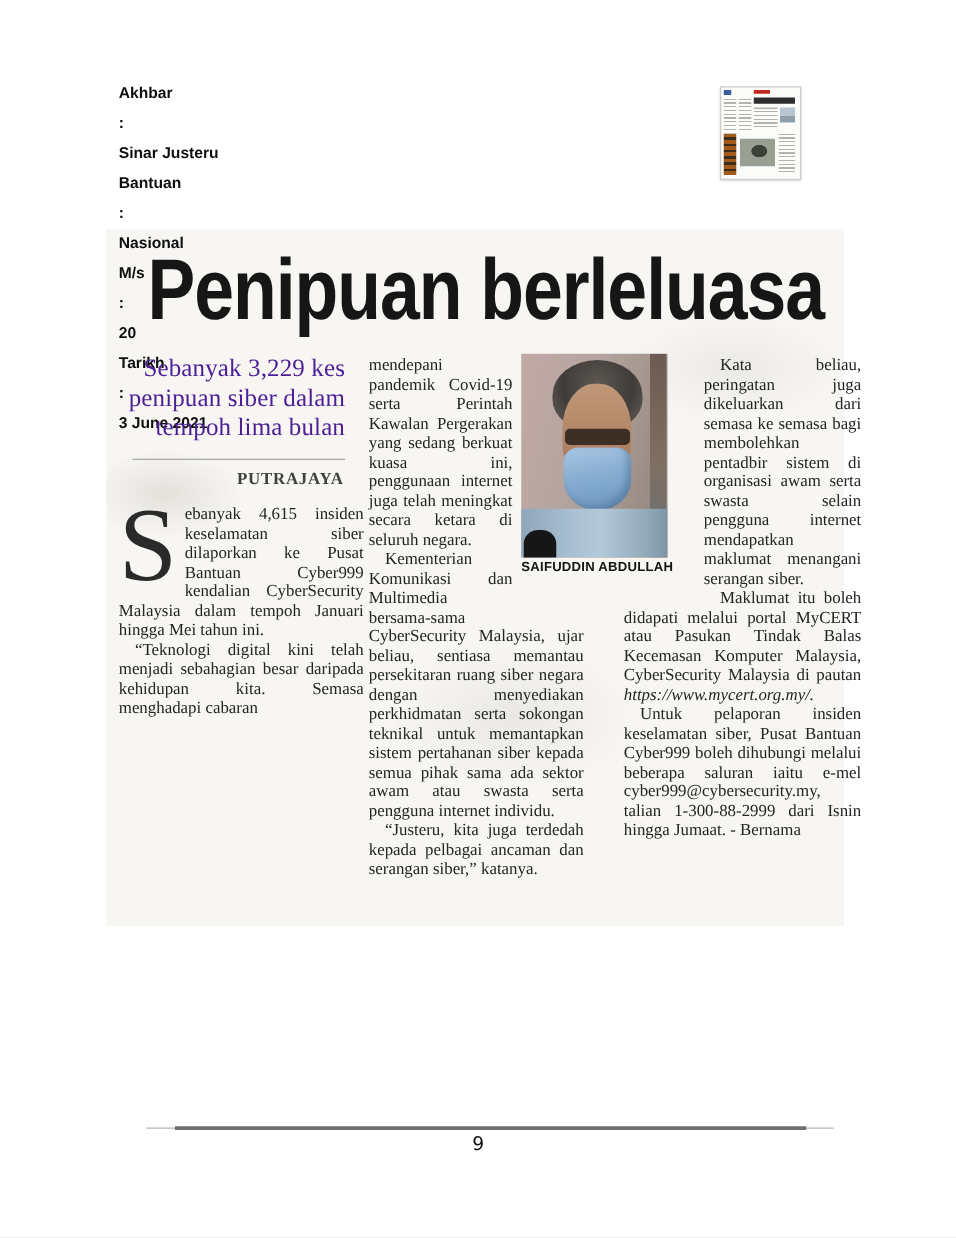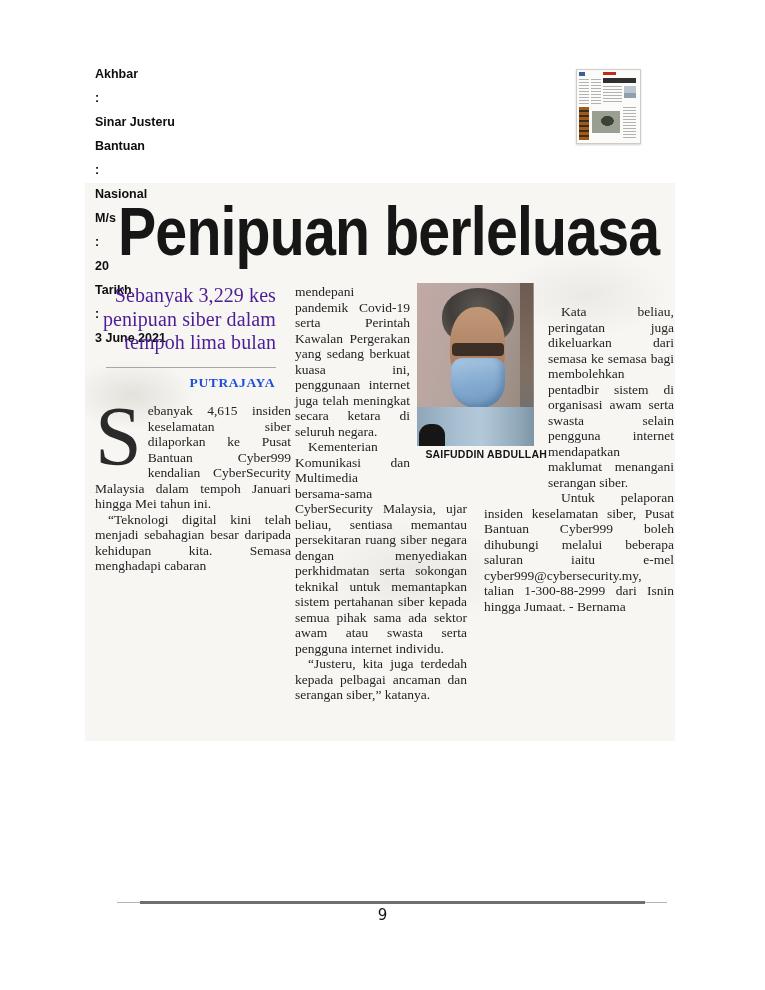"Kata beliau, peringatan juga dikeluarkan" .col3 { left: 484px -> 499px; margin-top: 20px -> none }
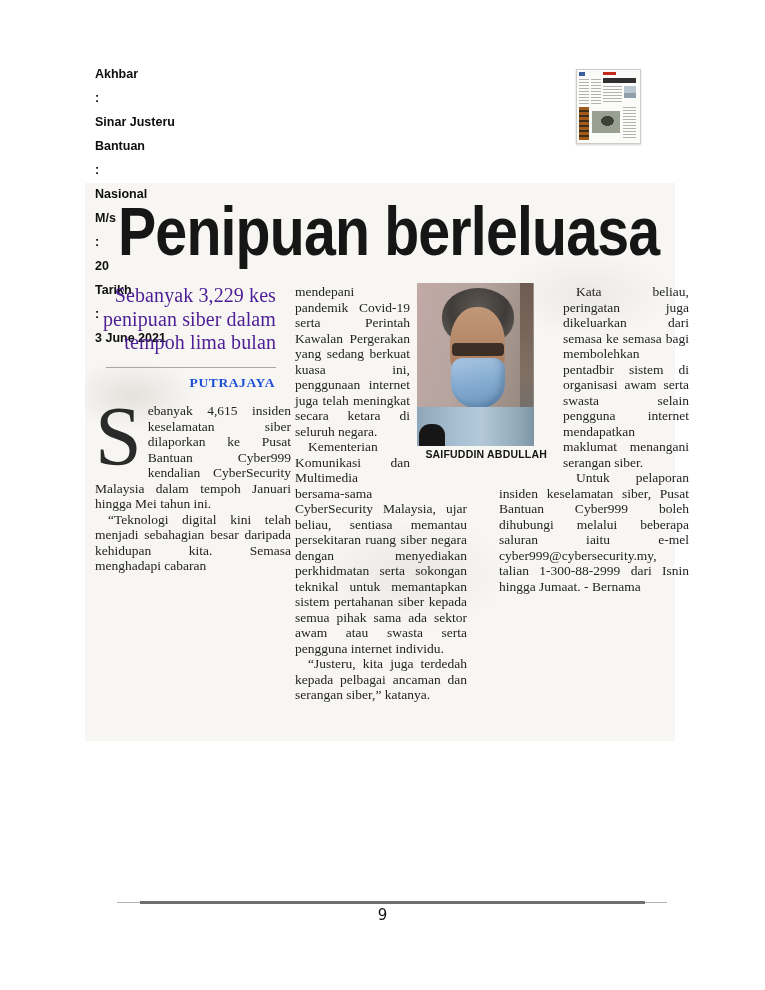"PUTRAJAYA" div.dateline { color: #1d4ed8 -> #404040 }
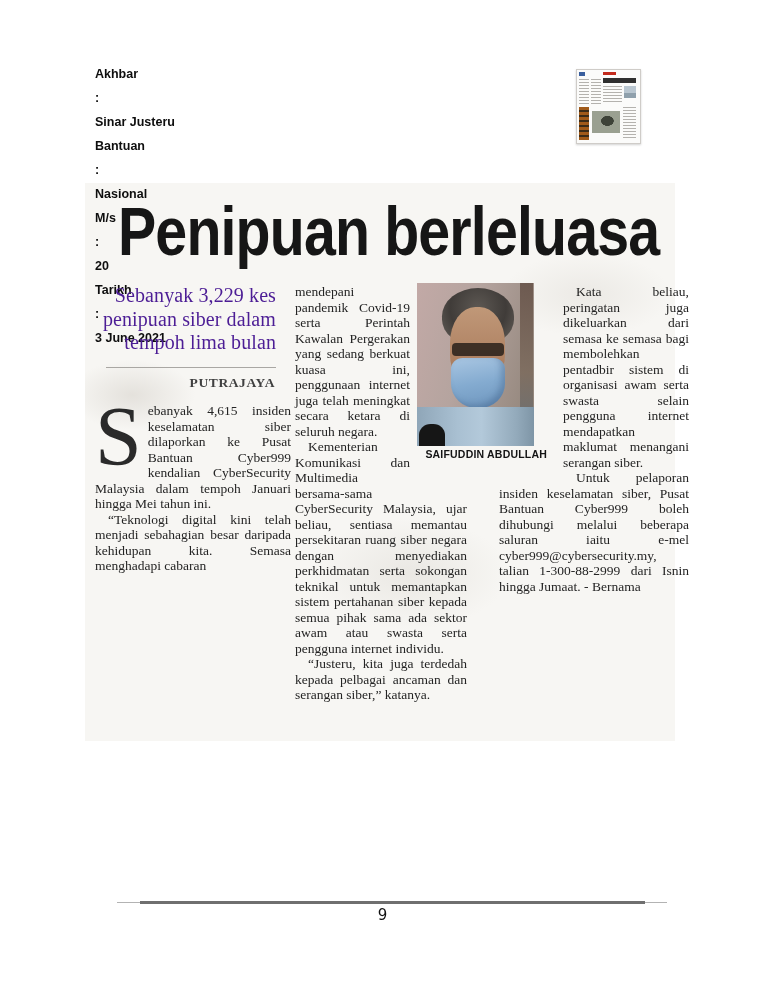"SAIFUDDIN ABDULLAH" .caption { text-align: right -> none }
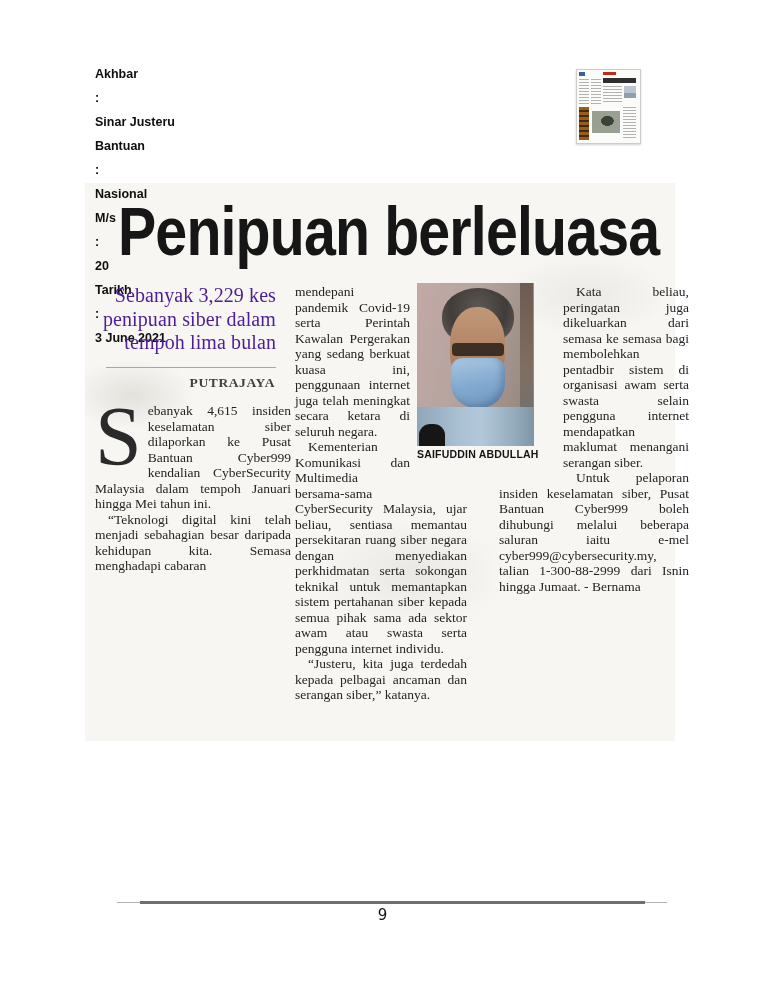"Maklumat itu boleh didapati melalui" p.ind { html: none -> <p><span>Maklumat itu boleh didapati melalui portal MyCERT atau Pasukan Tindak Balas Kecemasan Komputer Malaysia, CyberSecurity Malaysia di pautan </span><span>https://www.mycert.org.my/.</span></p> }
